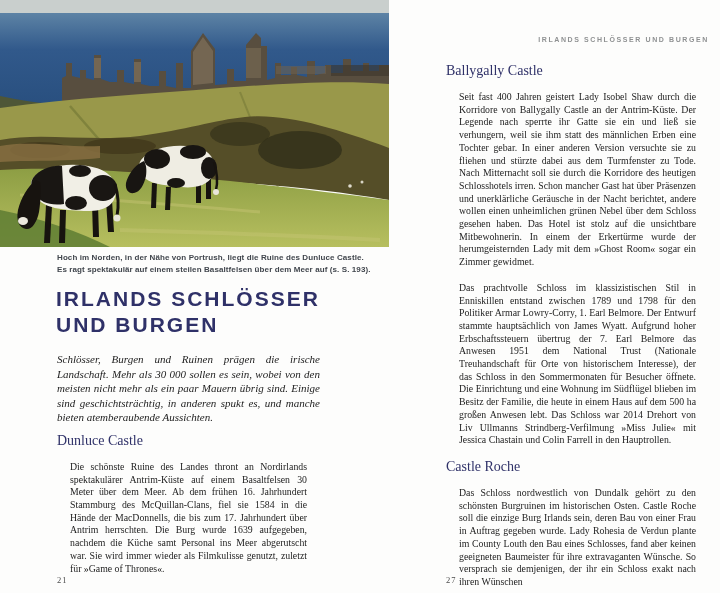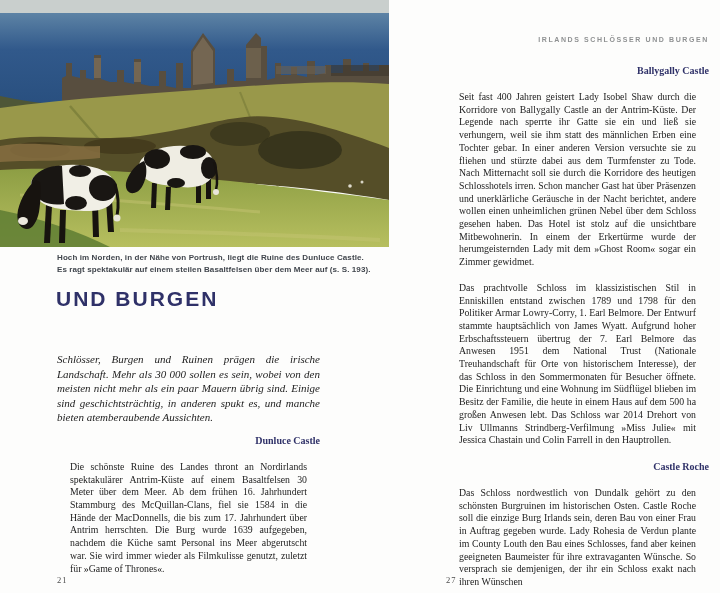"Ballygally Castle" .section h2 { font-size: 10px -> 14px; font-weight: bold -> normal; text-align: right -> none }
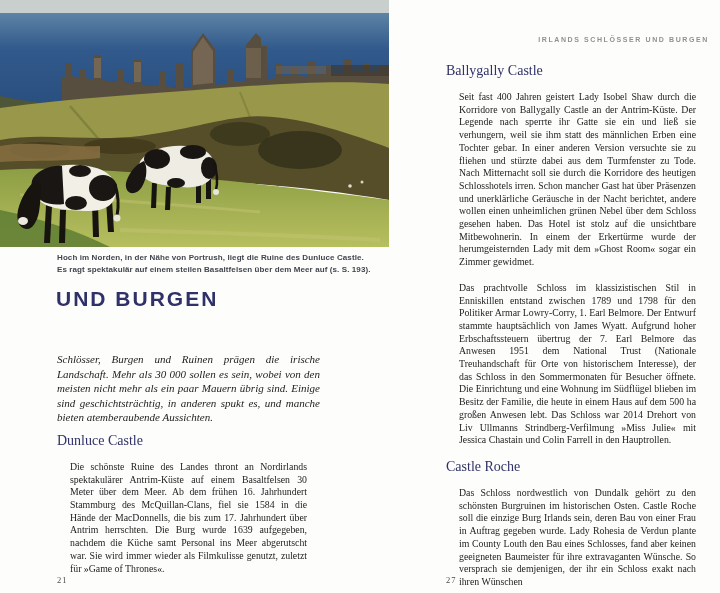"IRLANDS SCHLÖSSER" div { html: none -> <div>IRLANDS SCHLÖSSER</div> }
